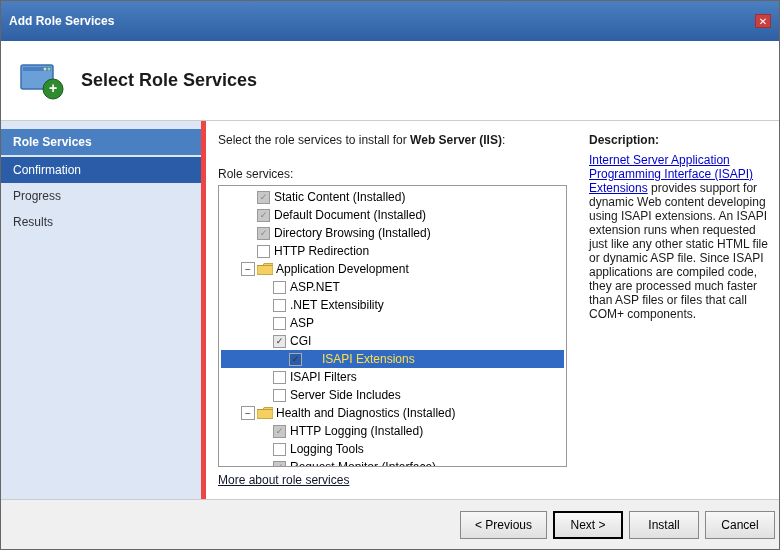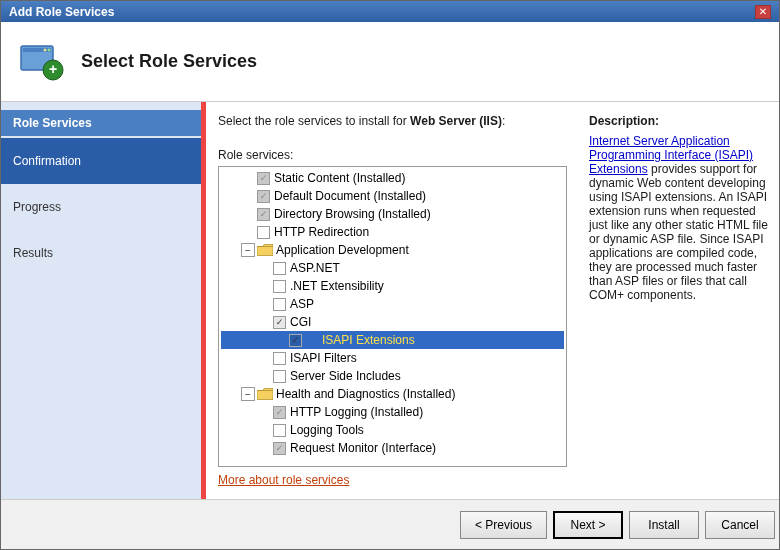"Add Role Services" .title-bar { height: 21px -> 40px }
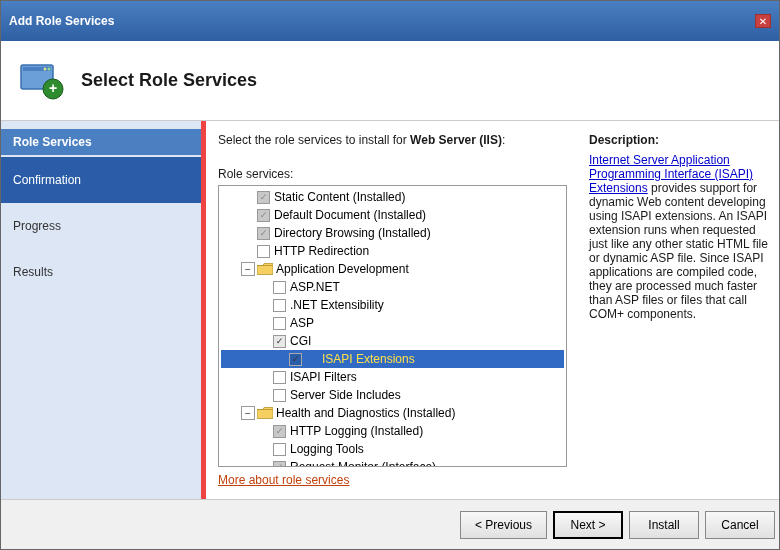"Confirmation" .sidebar-item { padding: 16px 12px -> 6px 12px }
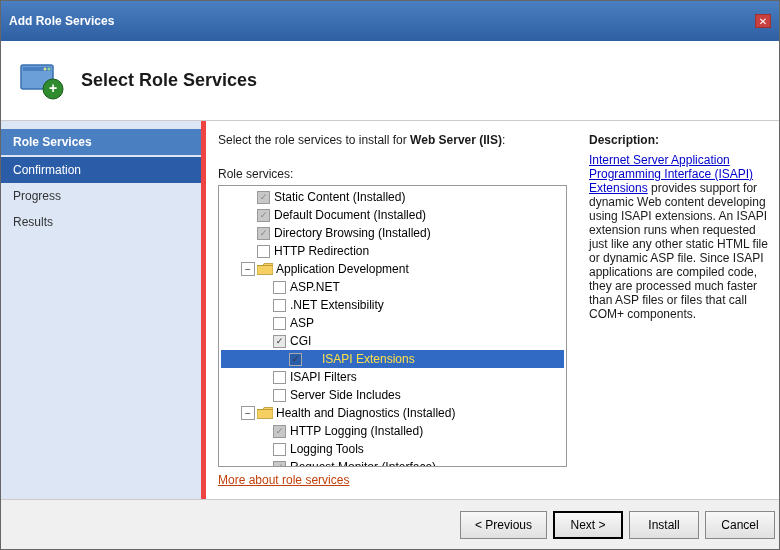"More about role services" .more-link { color: #c2410c -> #0f172a }
